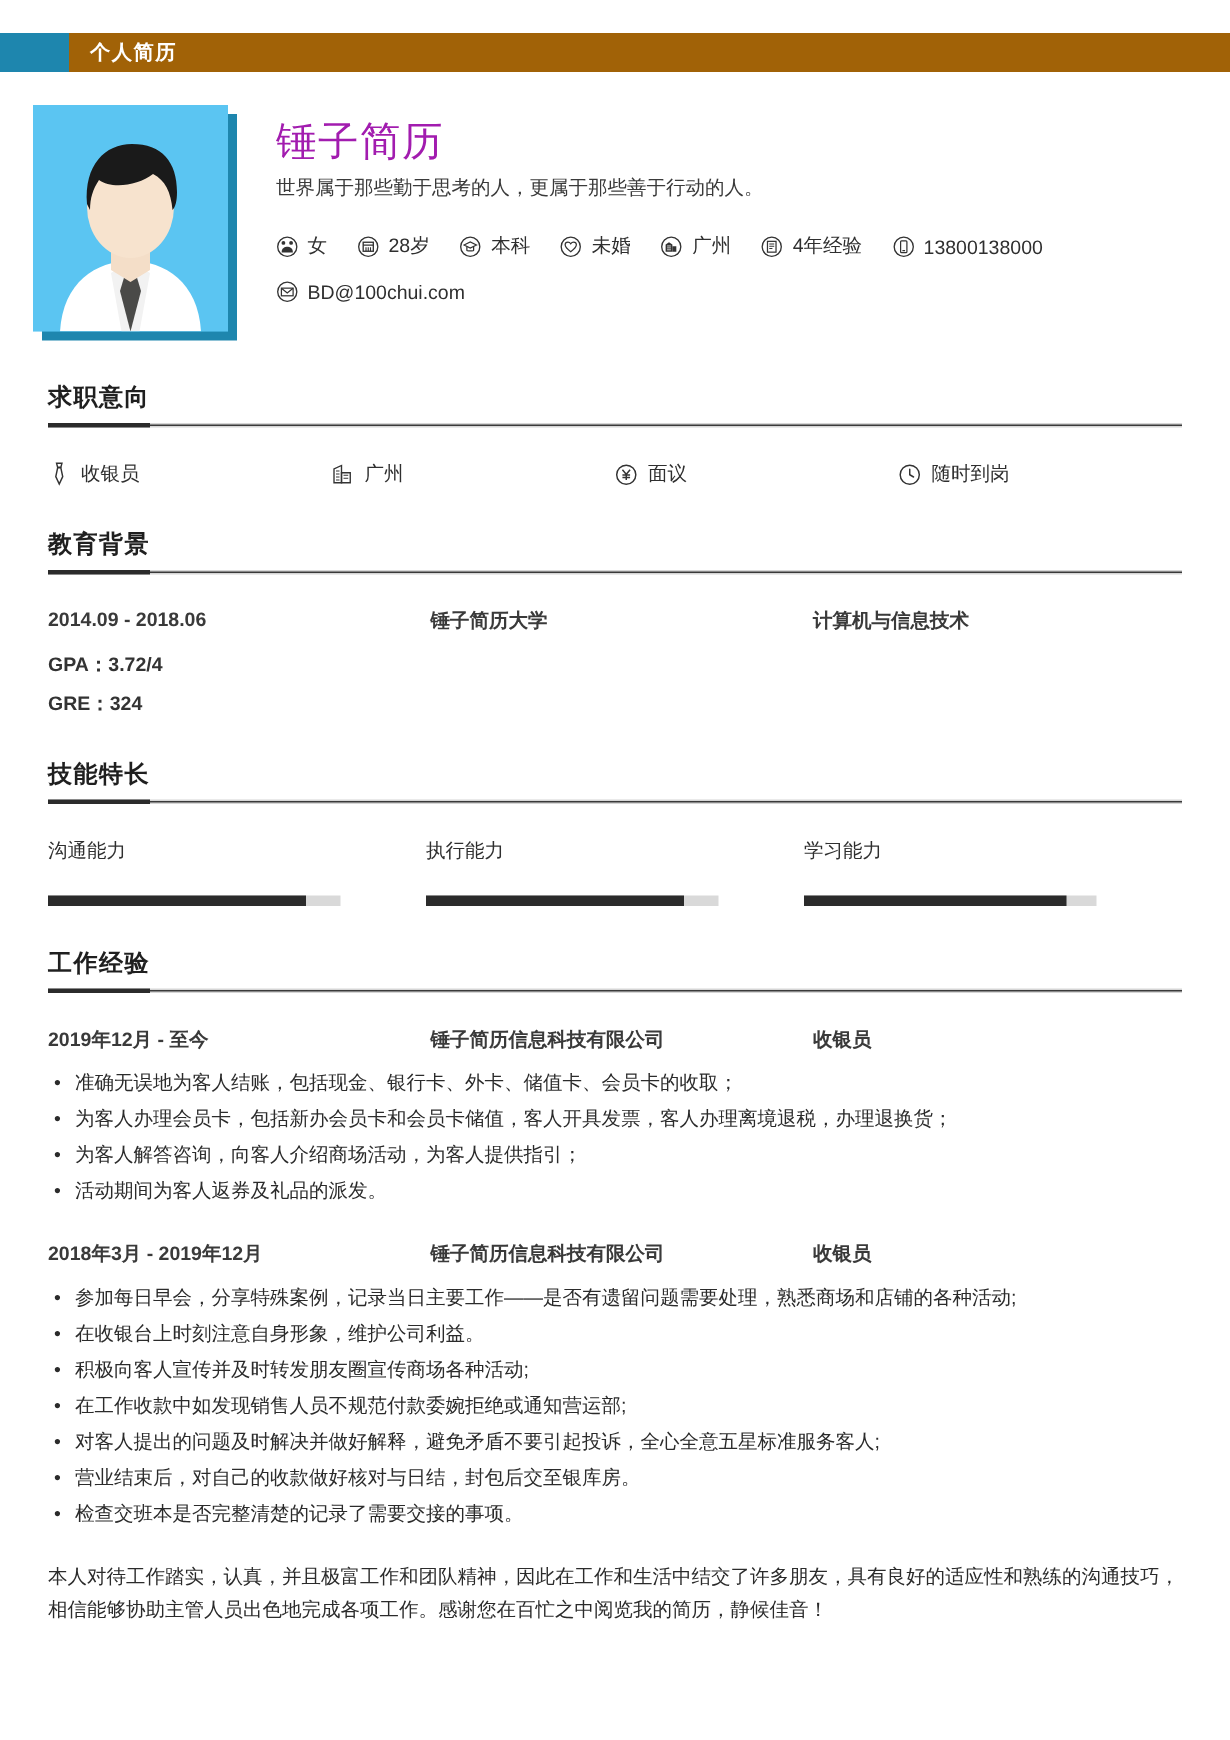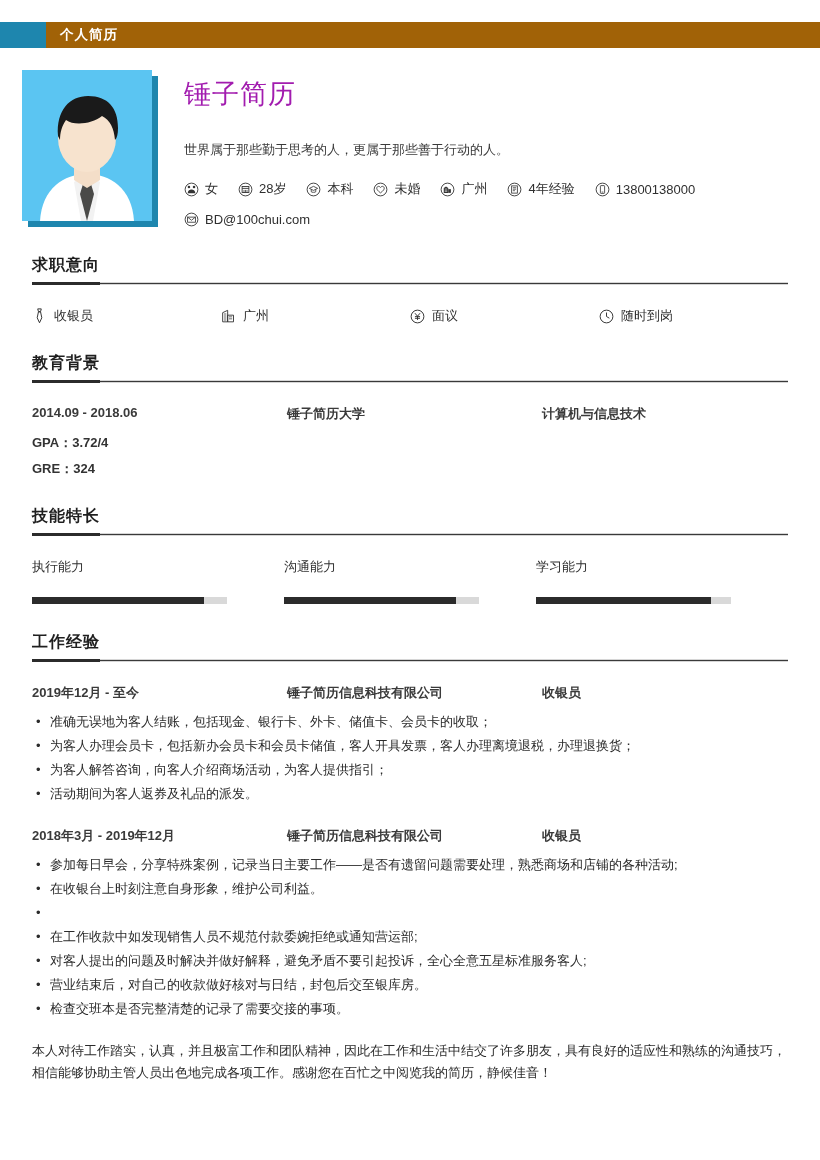"世界属于那些勤于思考的人，更属于那些善于行动的人。" .tagline { margin-top: 29px -> 4px }
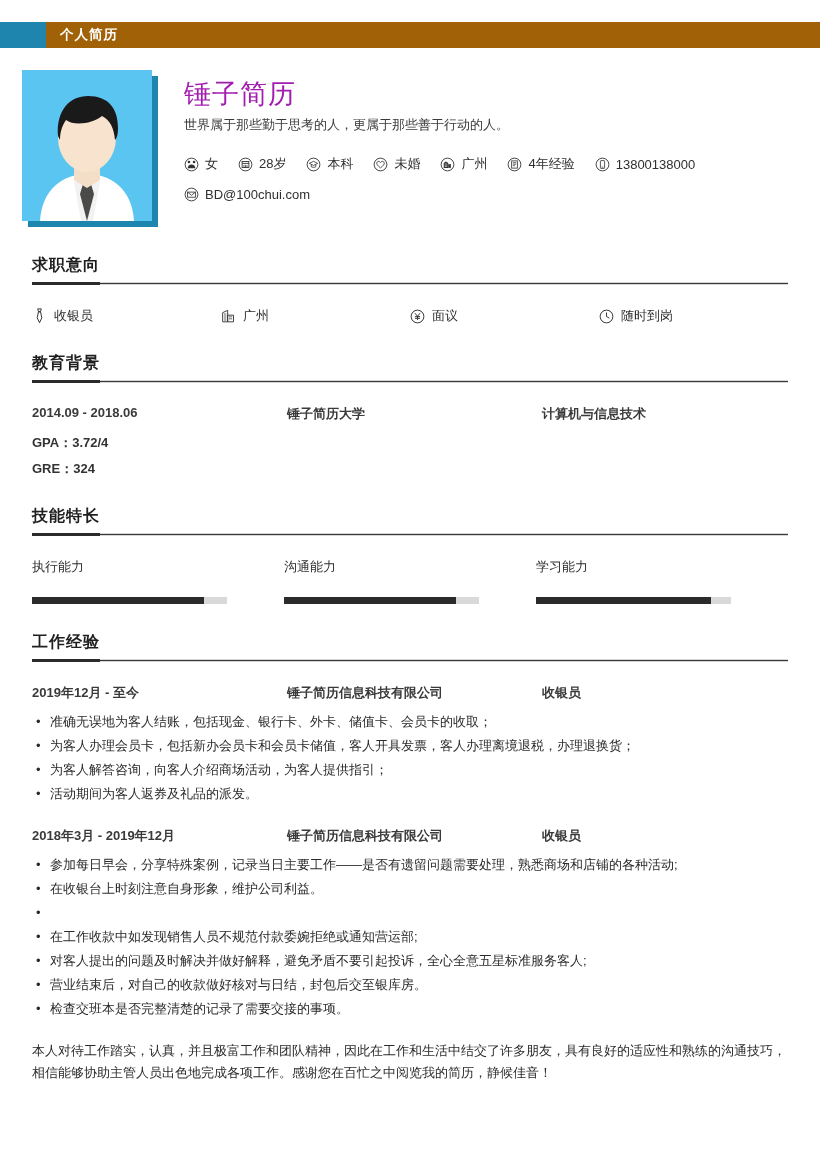"执行能力" div.skill { order: before "沟通能力" -> after "沟通能力" }
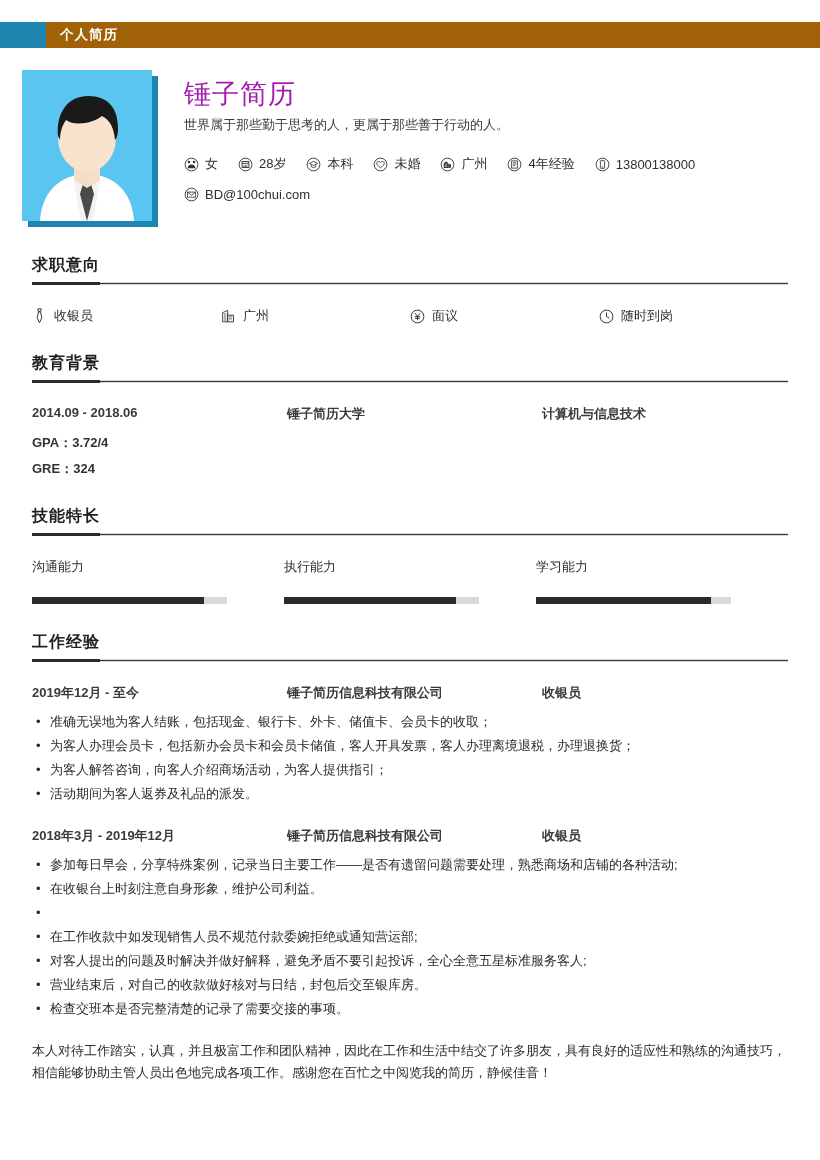"积极向客人宣传并及时转发朋友圈宣传商场各种活动;" span { html: none -> <span>积极向客人宣传并及时转发朋友圈宣传商场各种活动;</span> }
